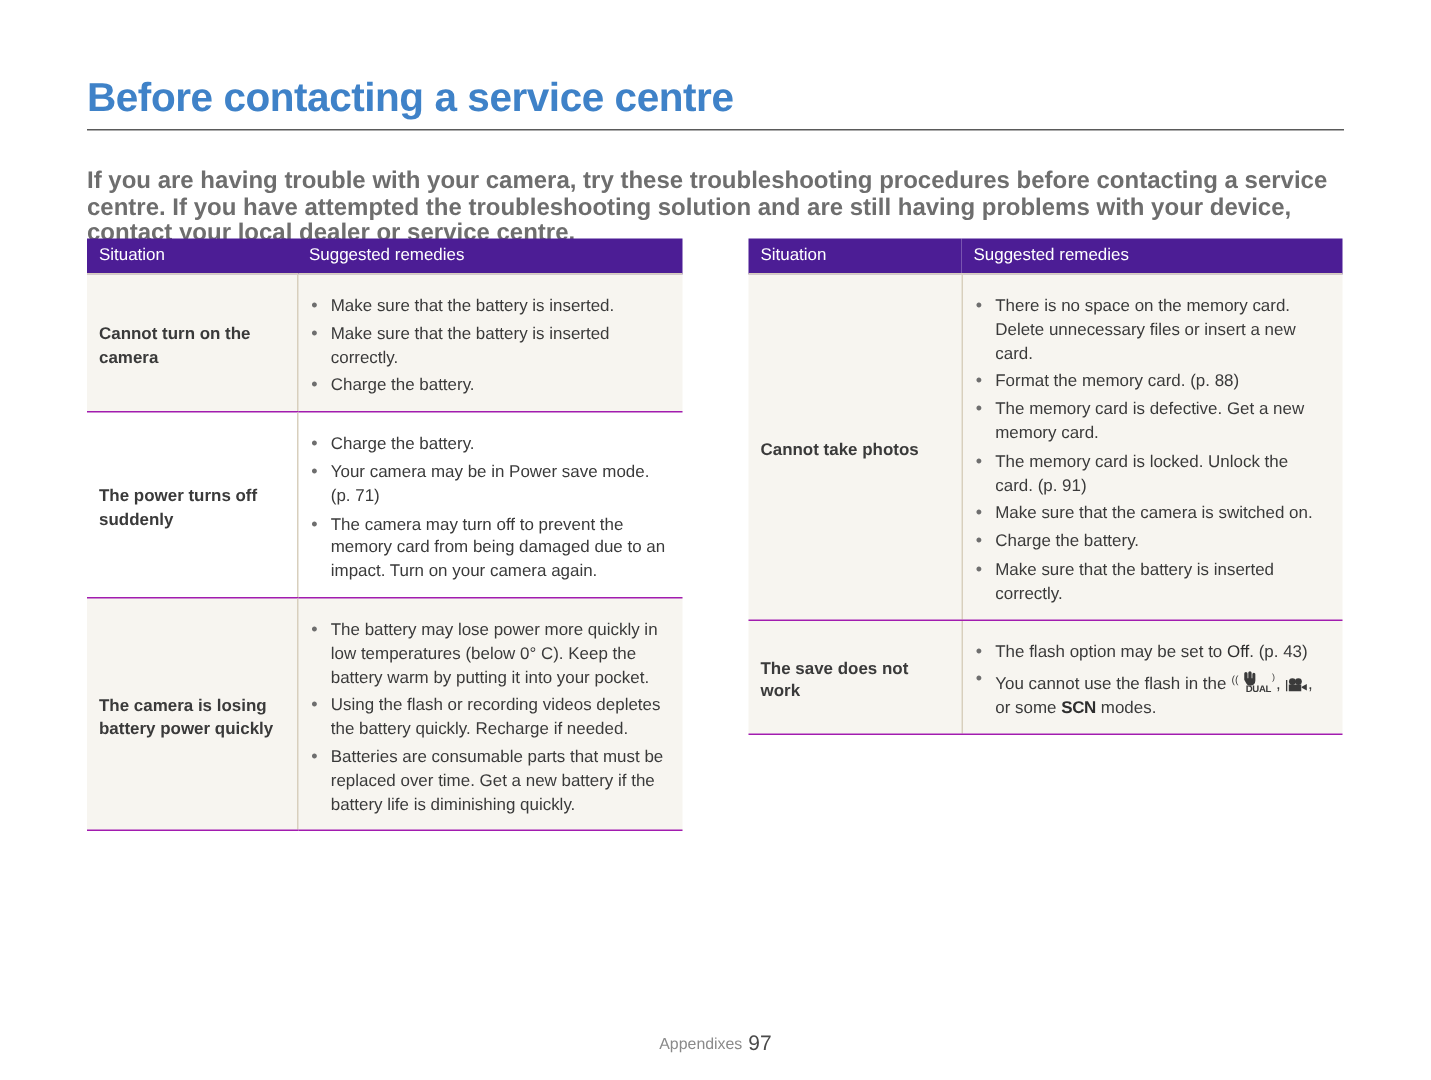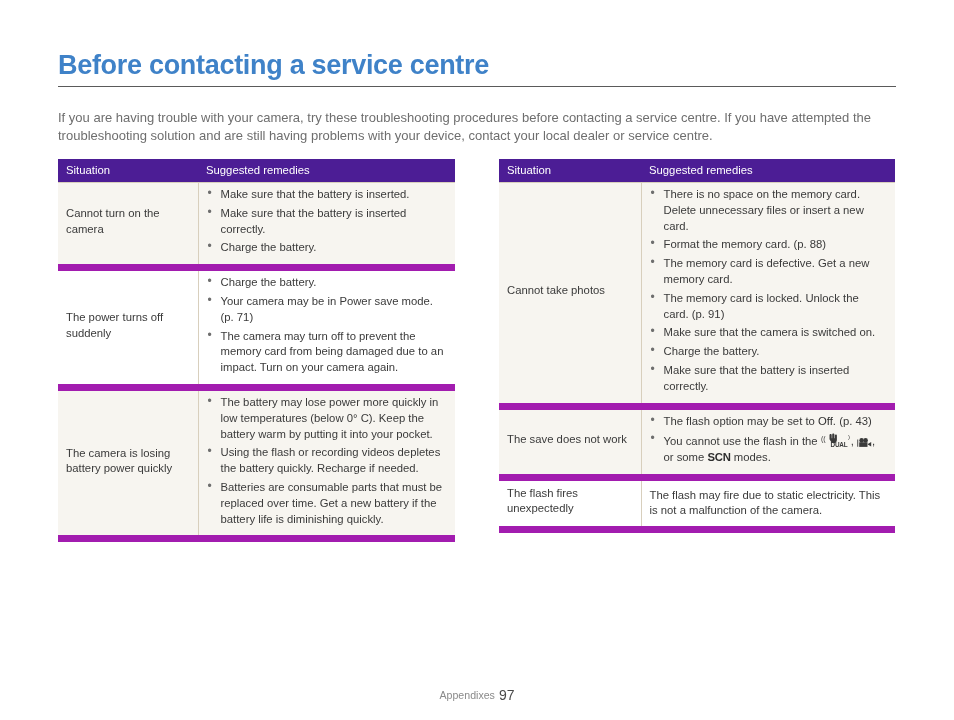"If you are having trouble" .intro { font-size: 13px -> 16px; font-weight: none -> bold }
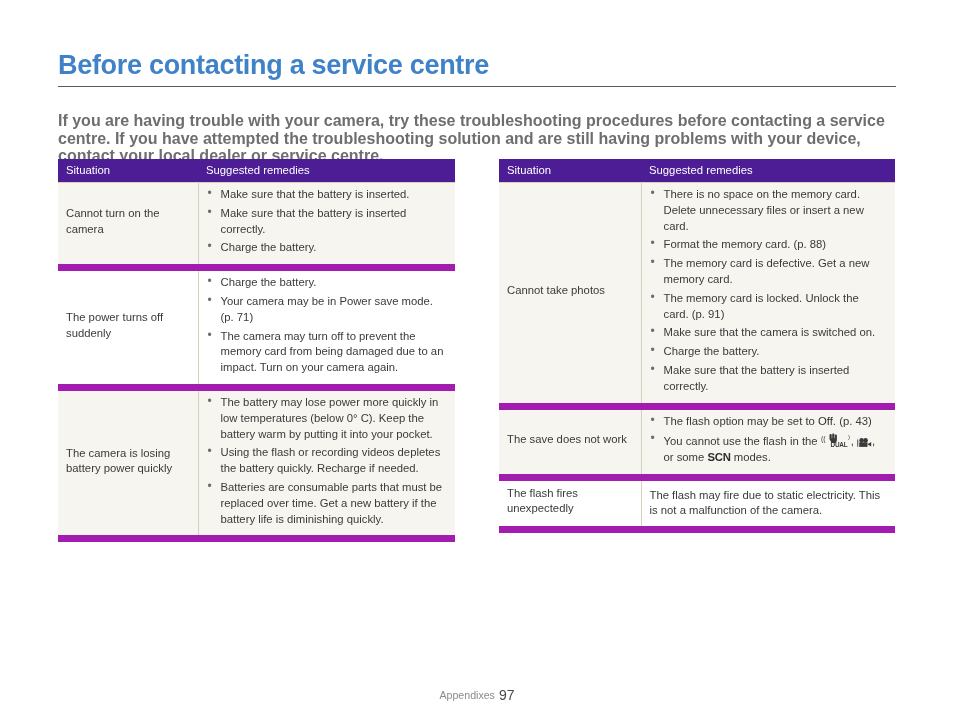"Make sure that the battery" .tbl td { border-bottom: 7px solid #a21caf -> 1px solid #a21caf; padding: 4px 9px 8px 8px -> 14px 9px 8px 8px }
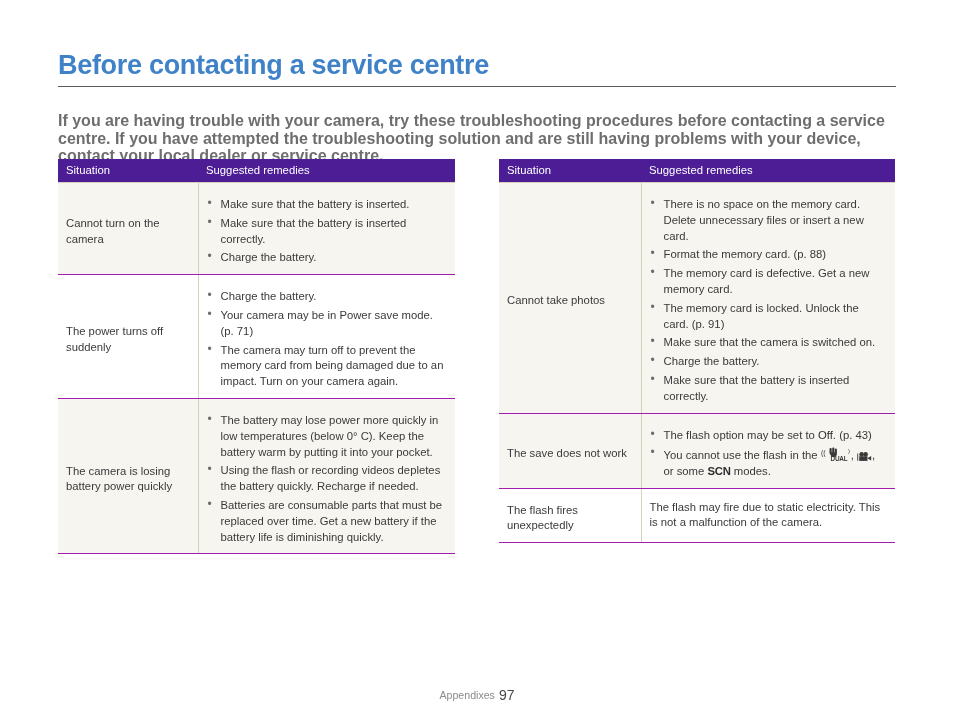"Cannot turn on the camera" .col-sit { font-weight: normal -> bold }
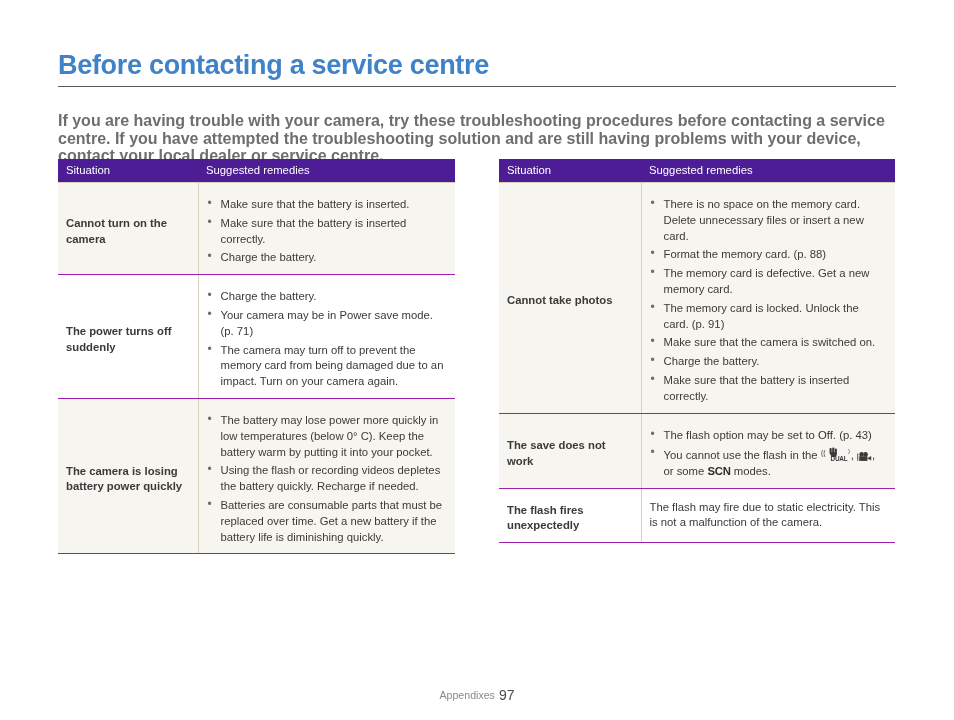"The flash fires unexpectedly" tr.plain { html: <tr> <td>The flash fires unexpectedly</td> <td>The flash may fire due to static electricity. This is not a malfunction of the camera.</td> </tr> -> none }
